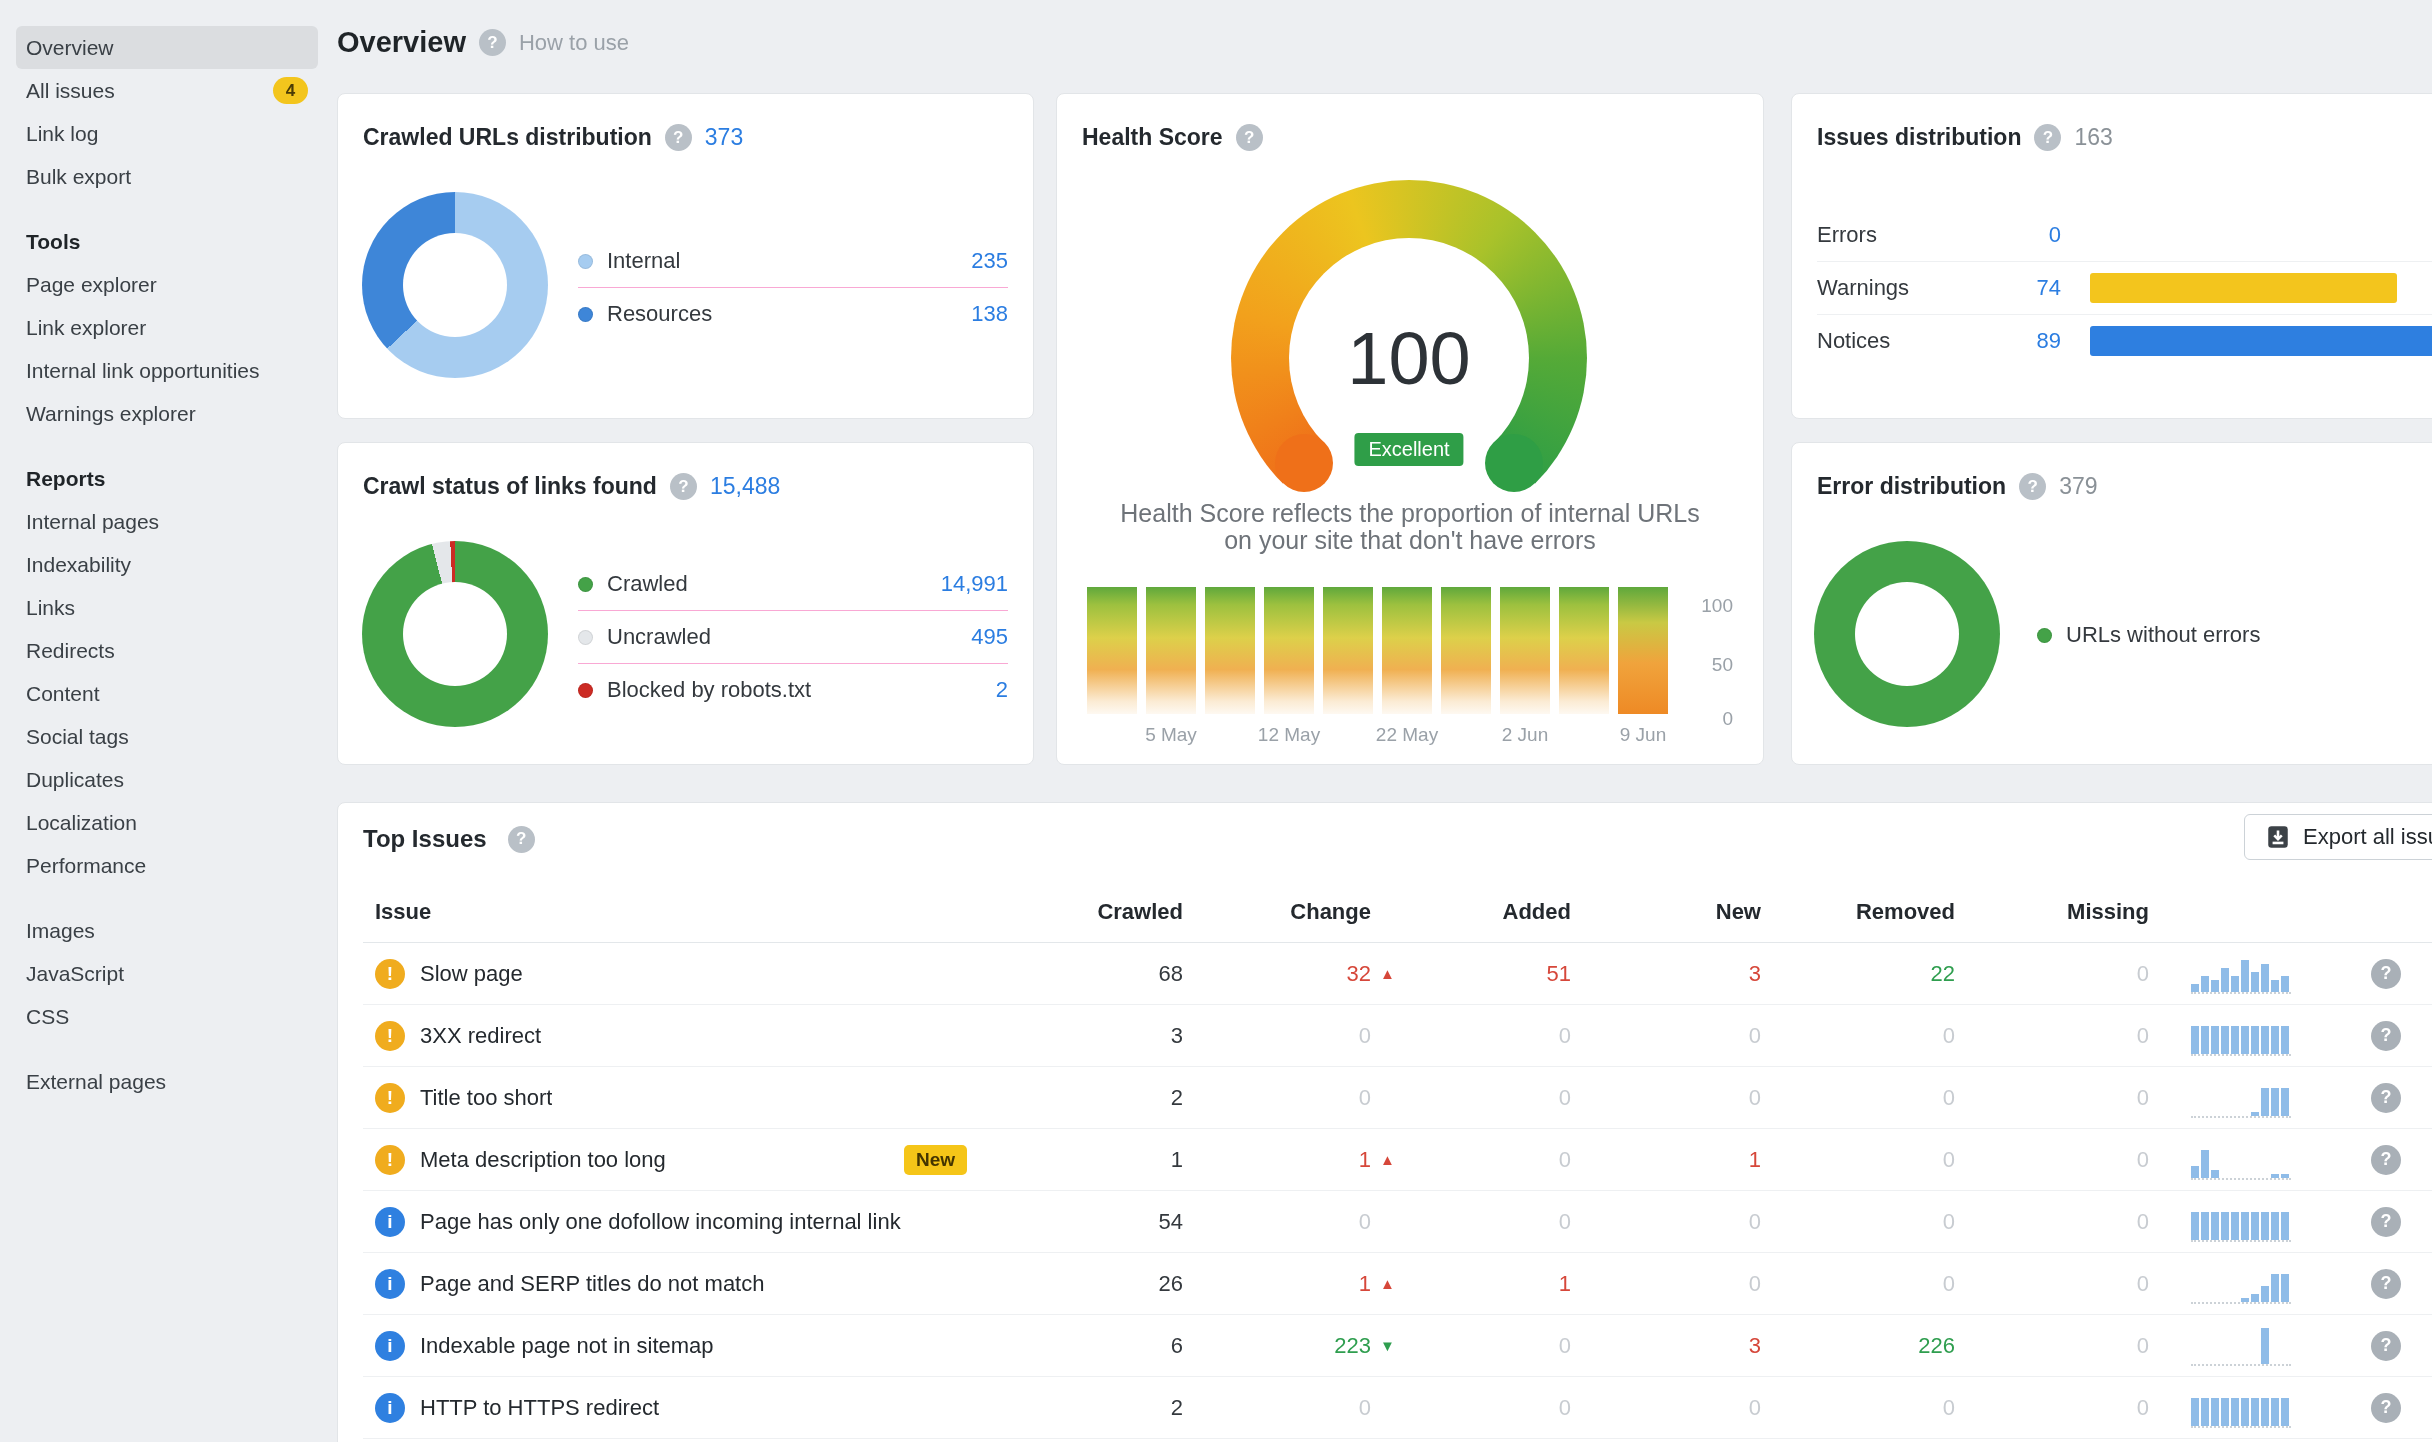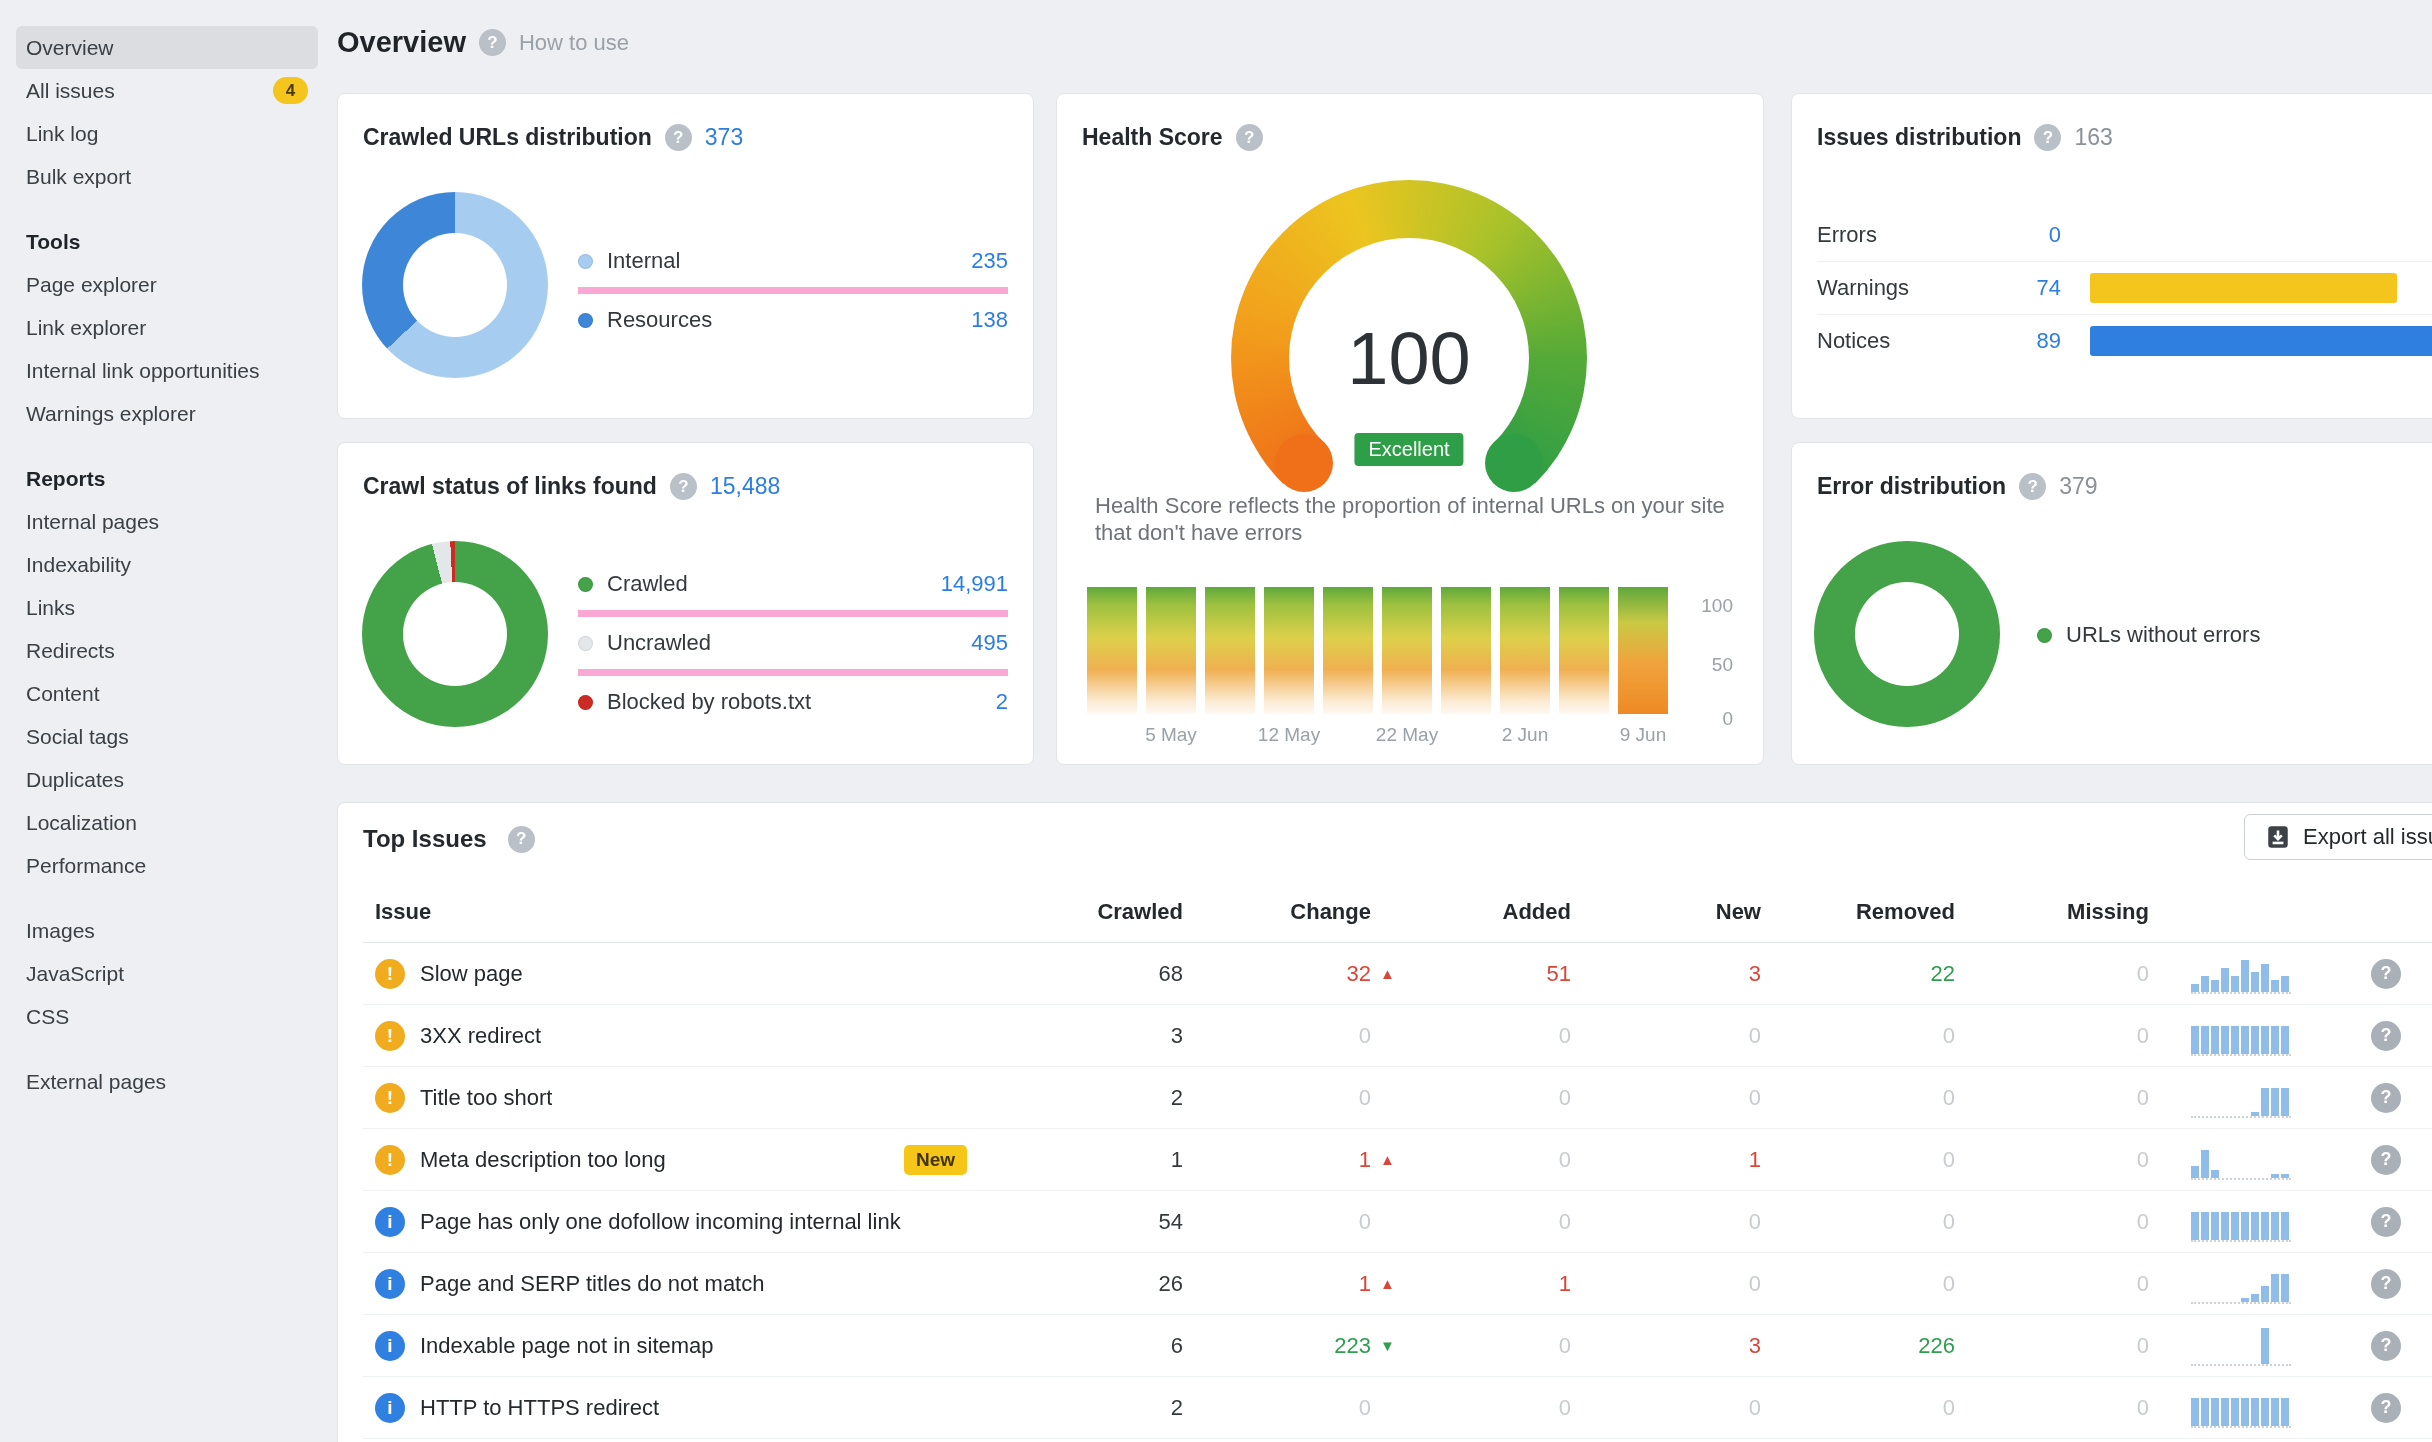"Resources" .legend-row + .legend-row { border-top: 7px solid #f9a8d4 -> 1px solid #f9a8d4 }
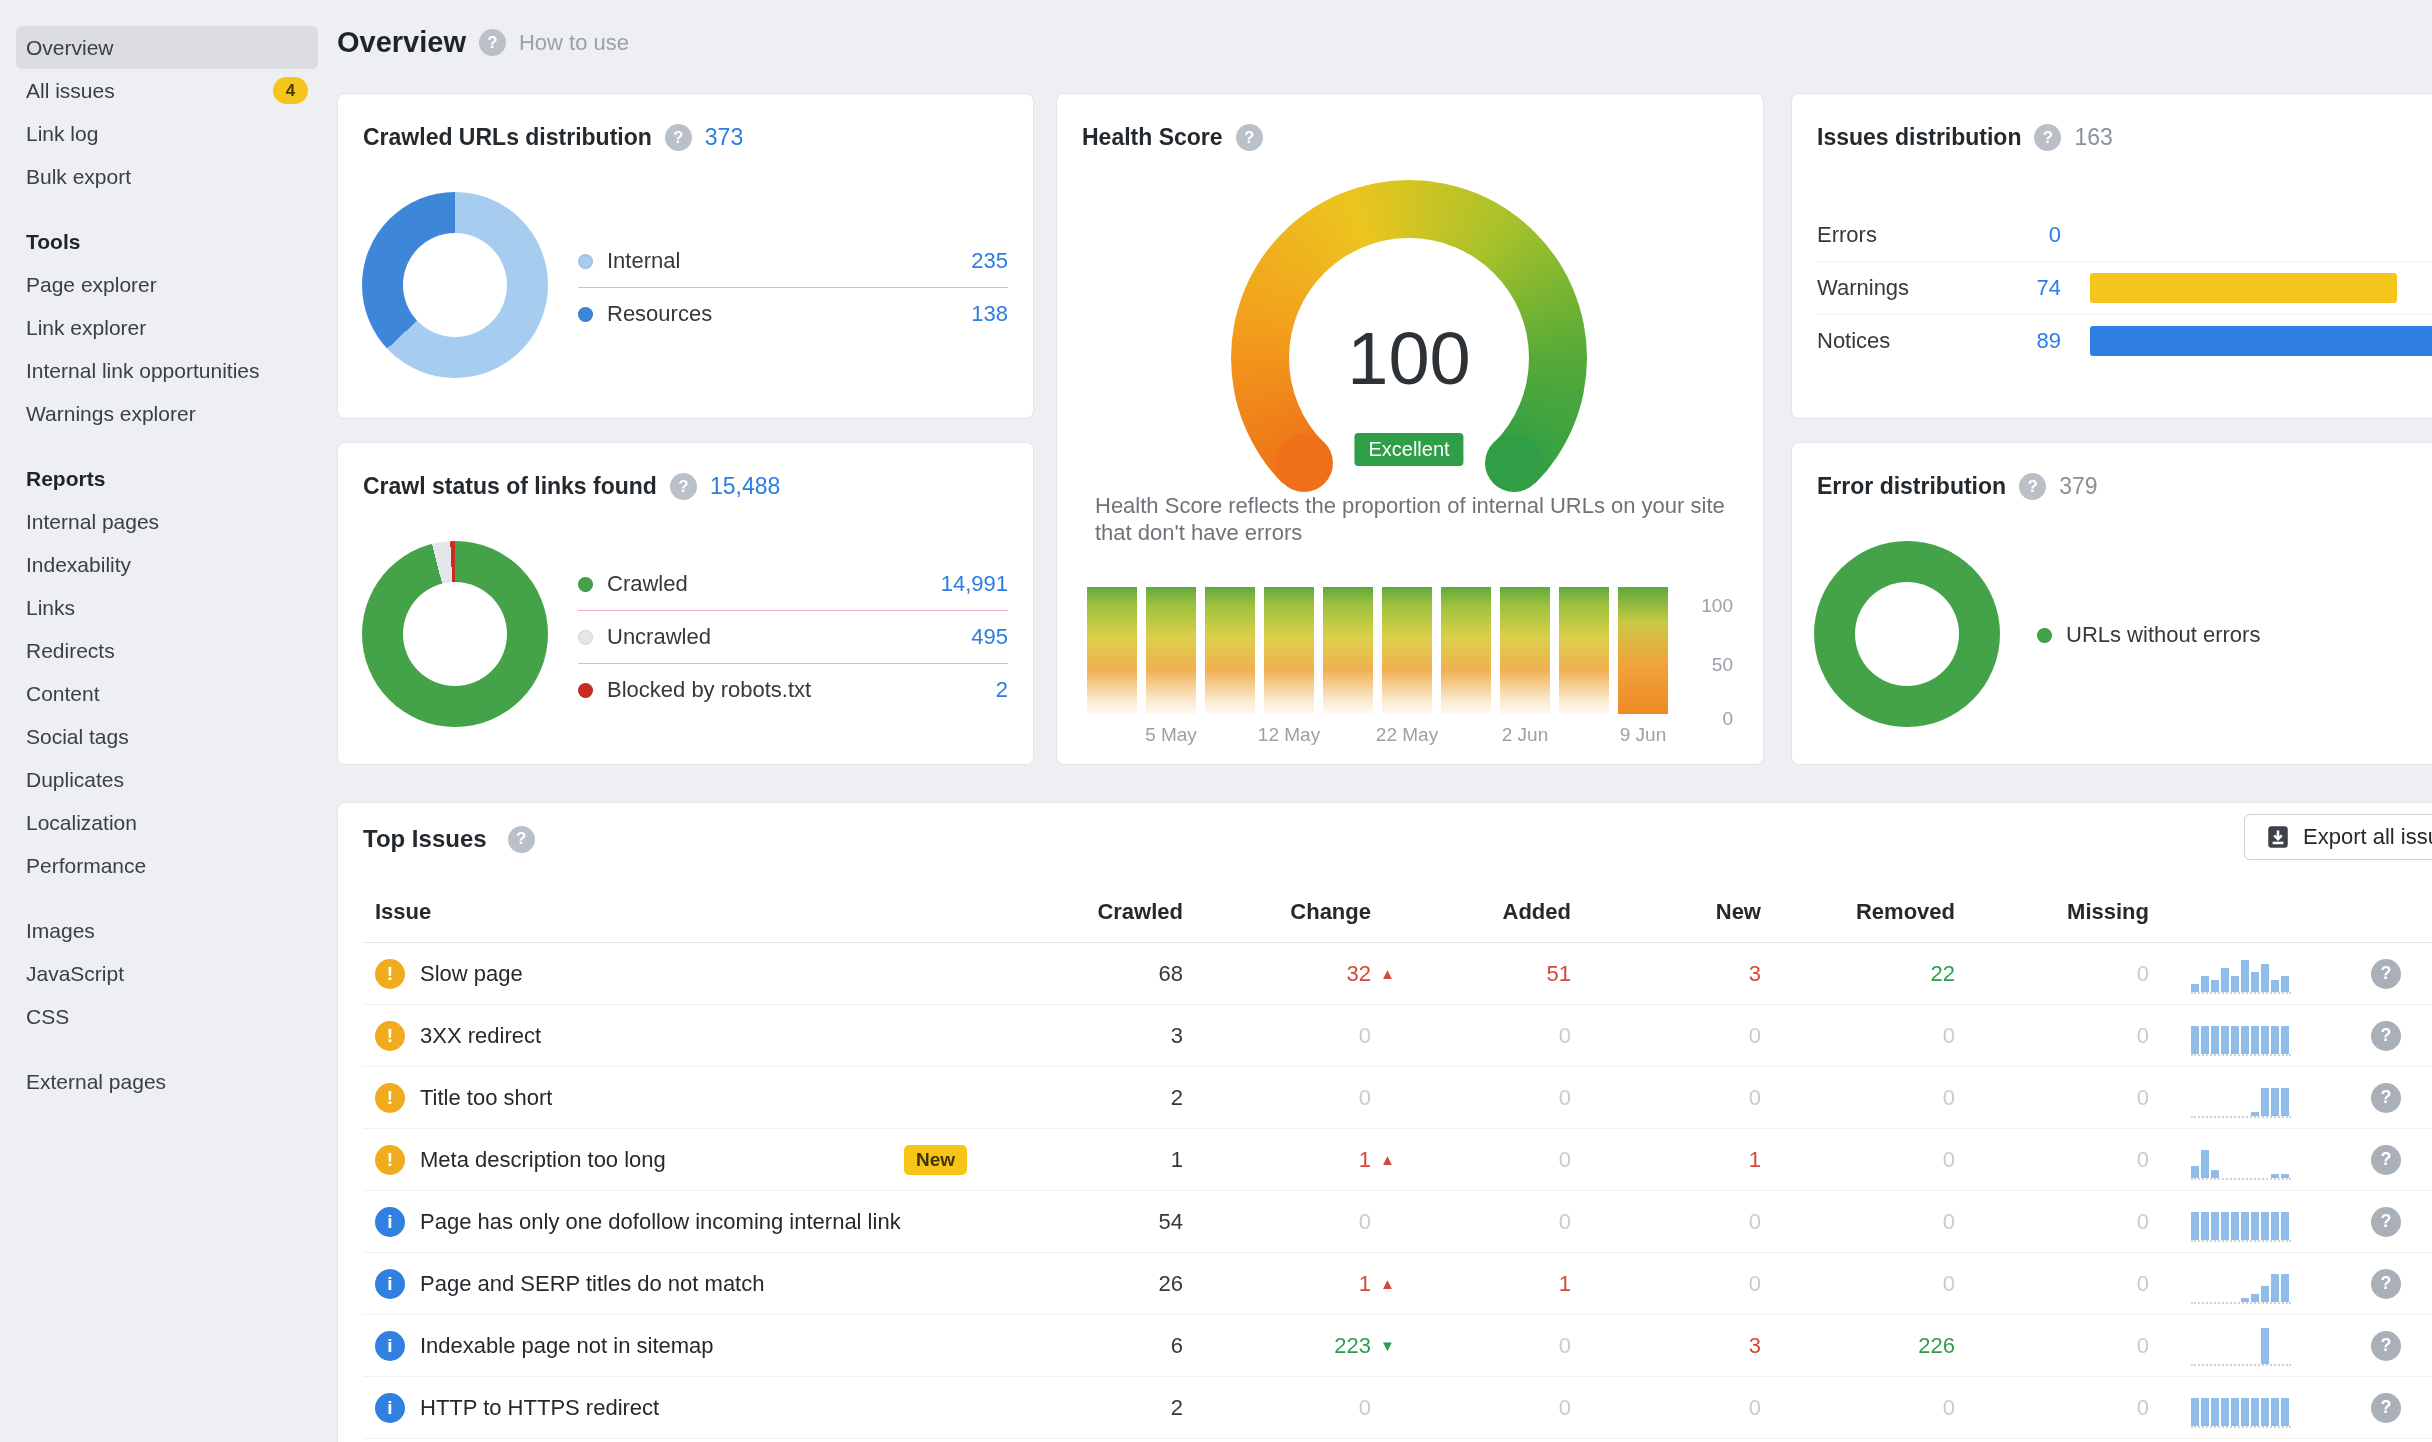"Health Score reflects the proportion" .hs-desc { font-size: 22px -> 25px; margin: 4px -> 12px; text-align: left -> center }
